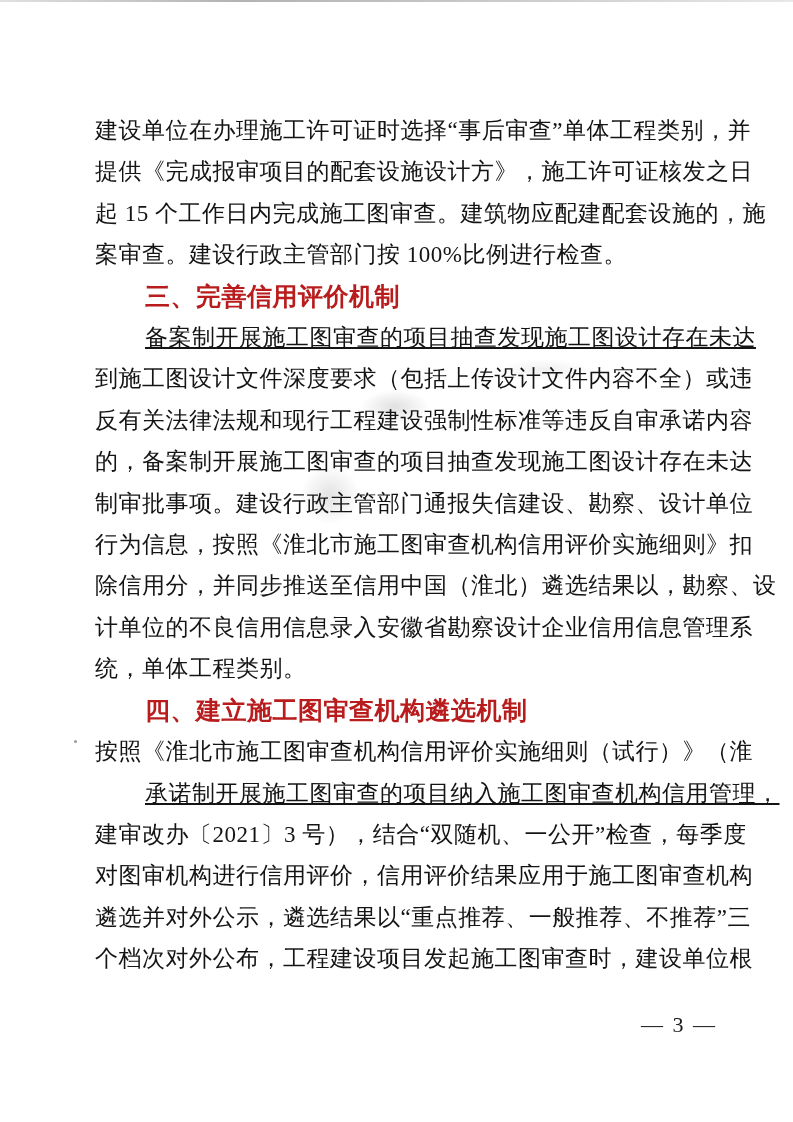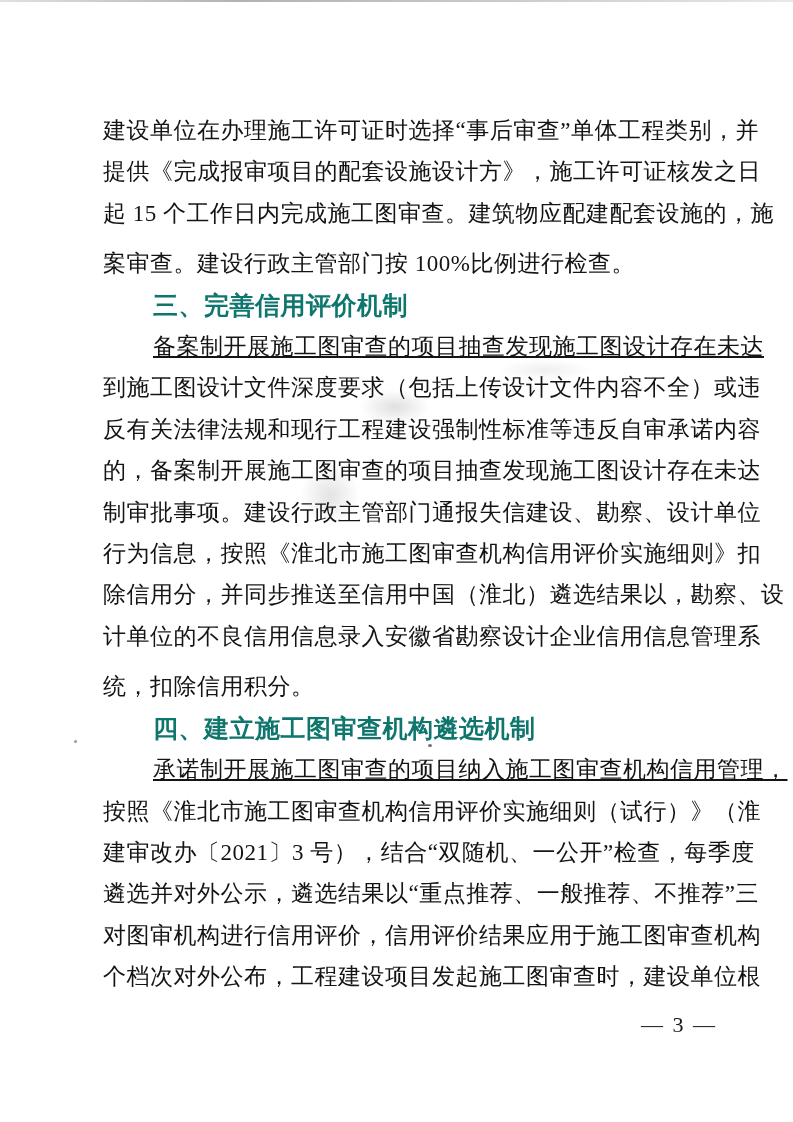"建设单位在办理施工许可证时选择“事后审查”单体工程类别，并" .doc-body { left: 103px -> 95px }
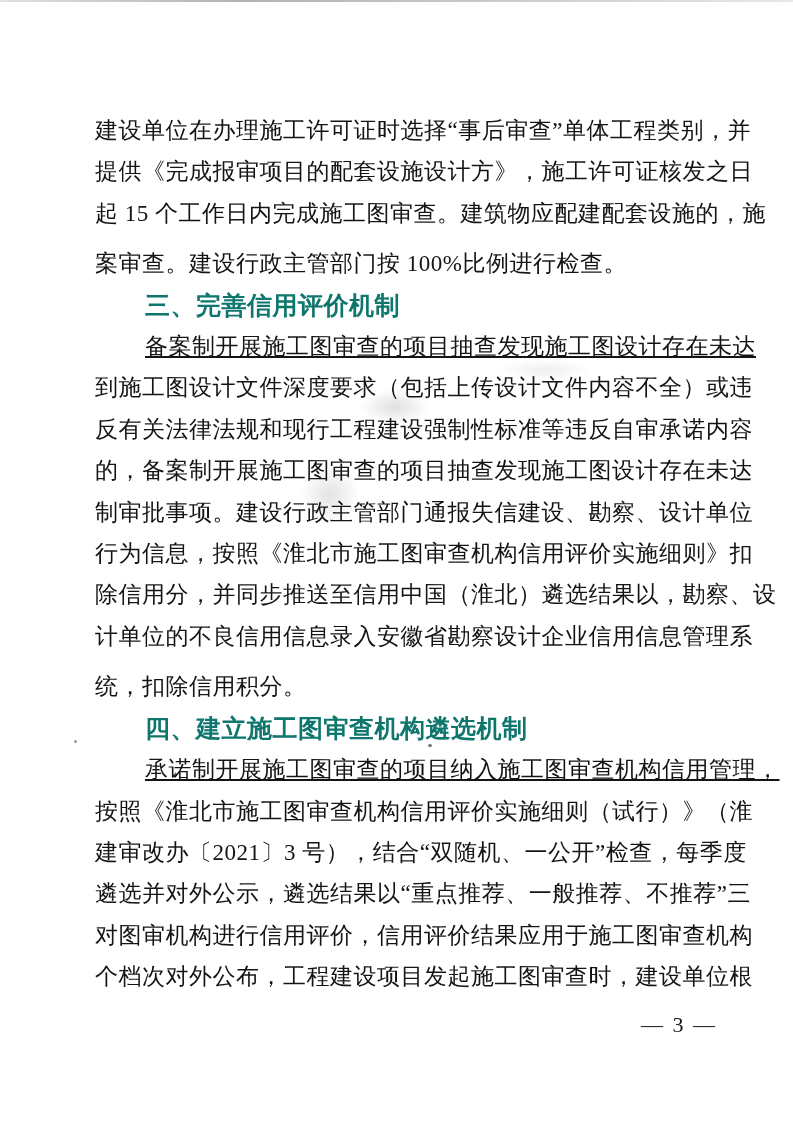"案审查。建设行政主管部门按 100%比例进行检查。" .line.short { margin-top: 9px -> none }
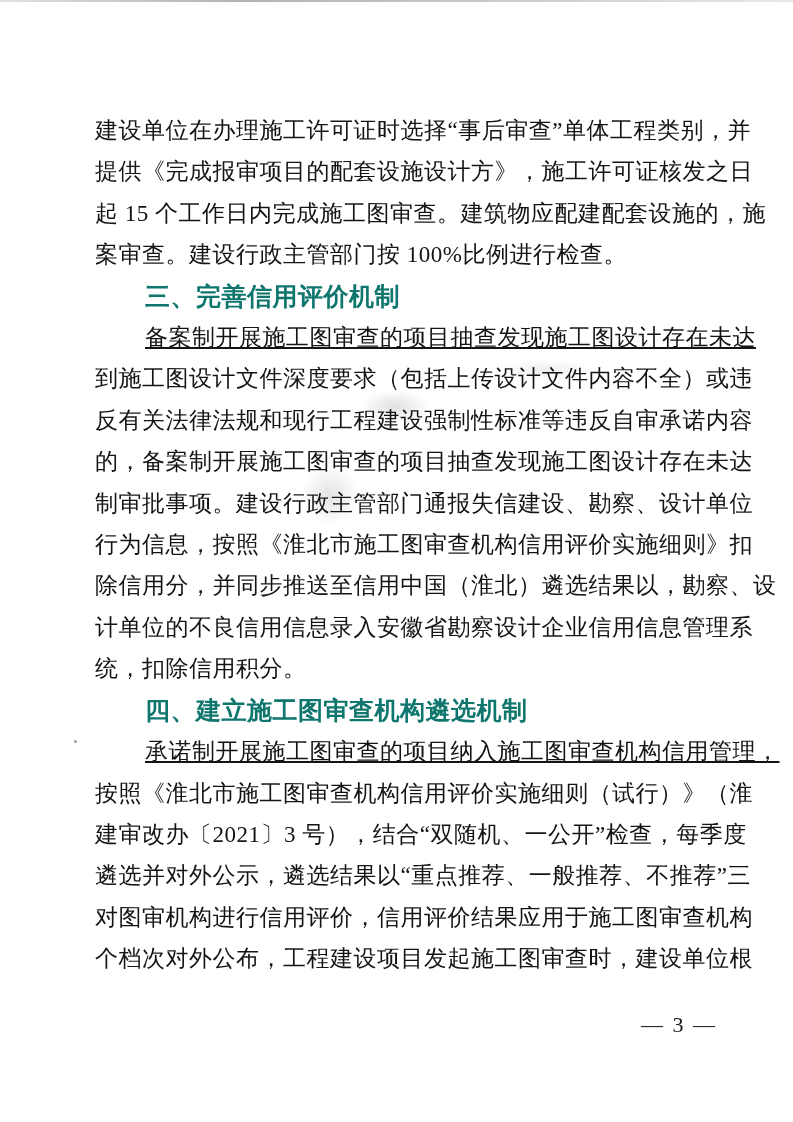"三、完善信用评价机制" .heading { color: #0f766e -> #b91c1c }
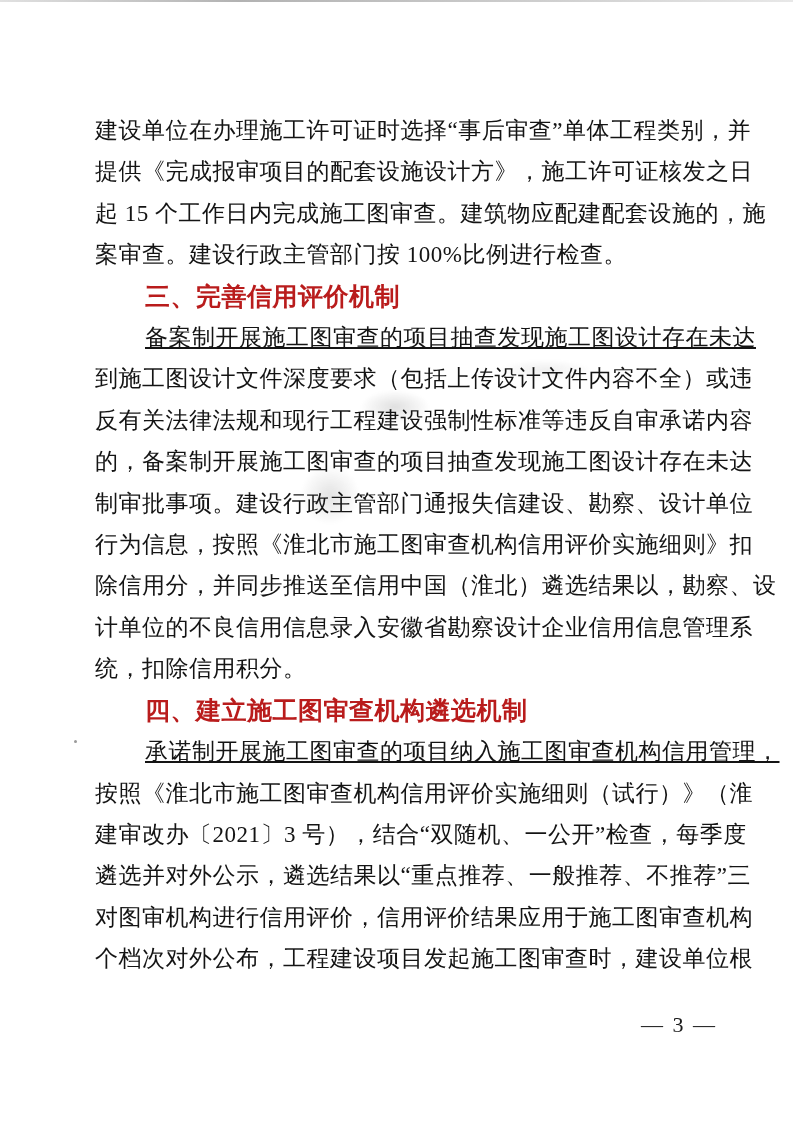"统，扣除信用积分。" div.line { text: 扣除信用积分 -> 单体工程类别 }
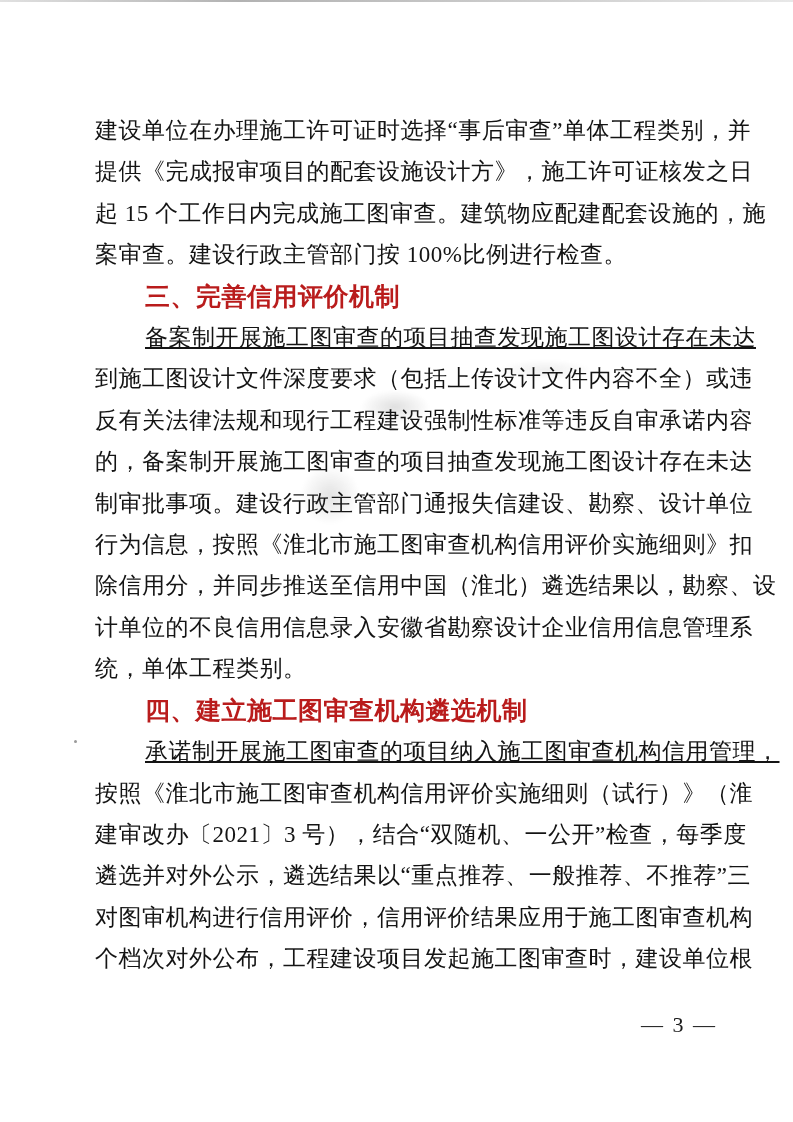"承诺制开展施工图审查的项目纳入施工图审查机构信用管理，" div.line { order: before "按照《淮北市施工图审查机构信用评价实施细则（试行）》（淮" -> after "按照《淮北市施工图审查机构信用评价实施细则（试行）》（淮" }
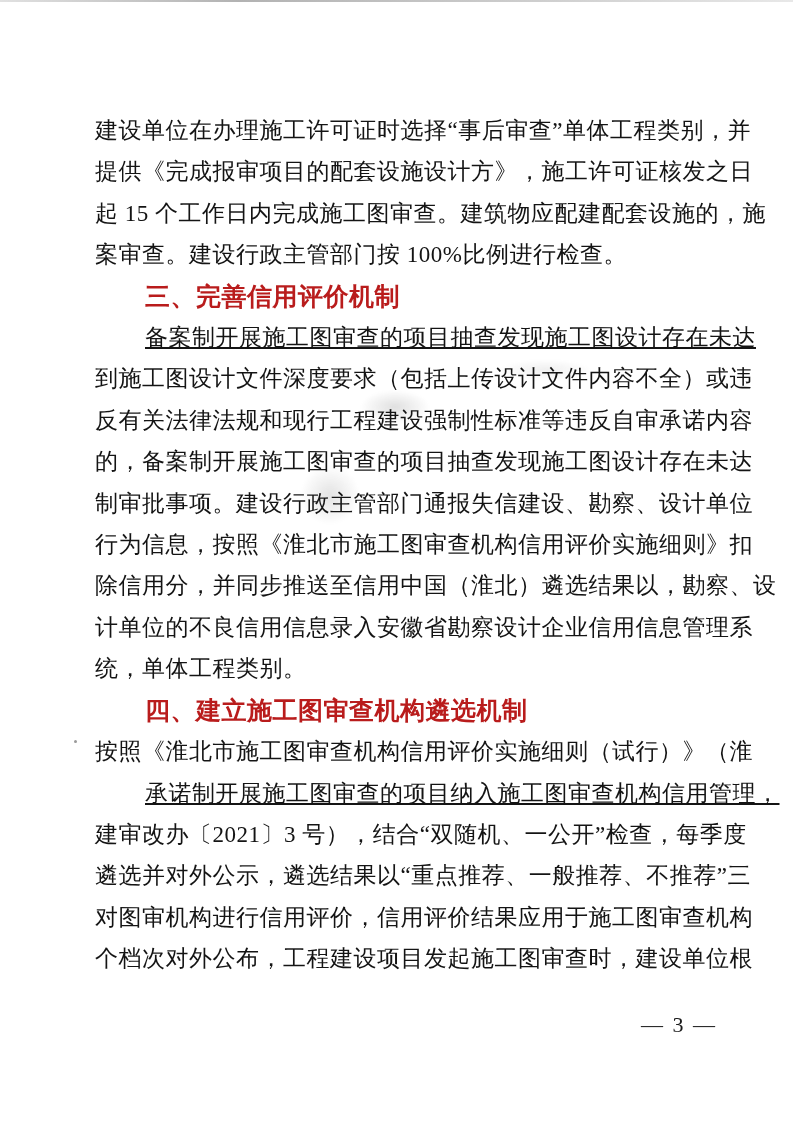"遴选并对外公示，遴选结果以“重点推荐、一般推荐、不推荐”三" div.line { order: before "对图审机构进行信用评价，信用评价结果应用于施工图审查机构" -> after "对图审机构进行信用评价，信用评价结果应用于施工图审查机构" }
